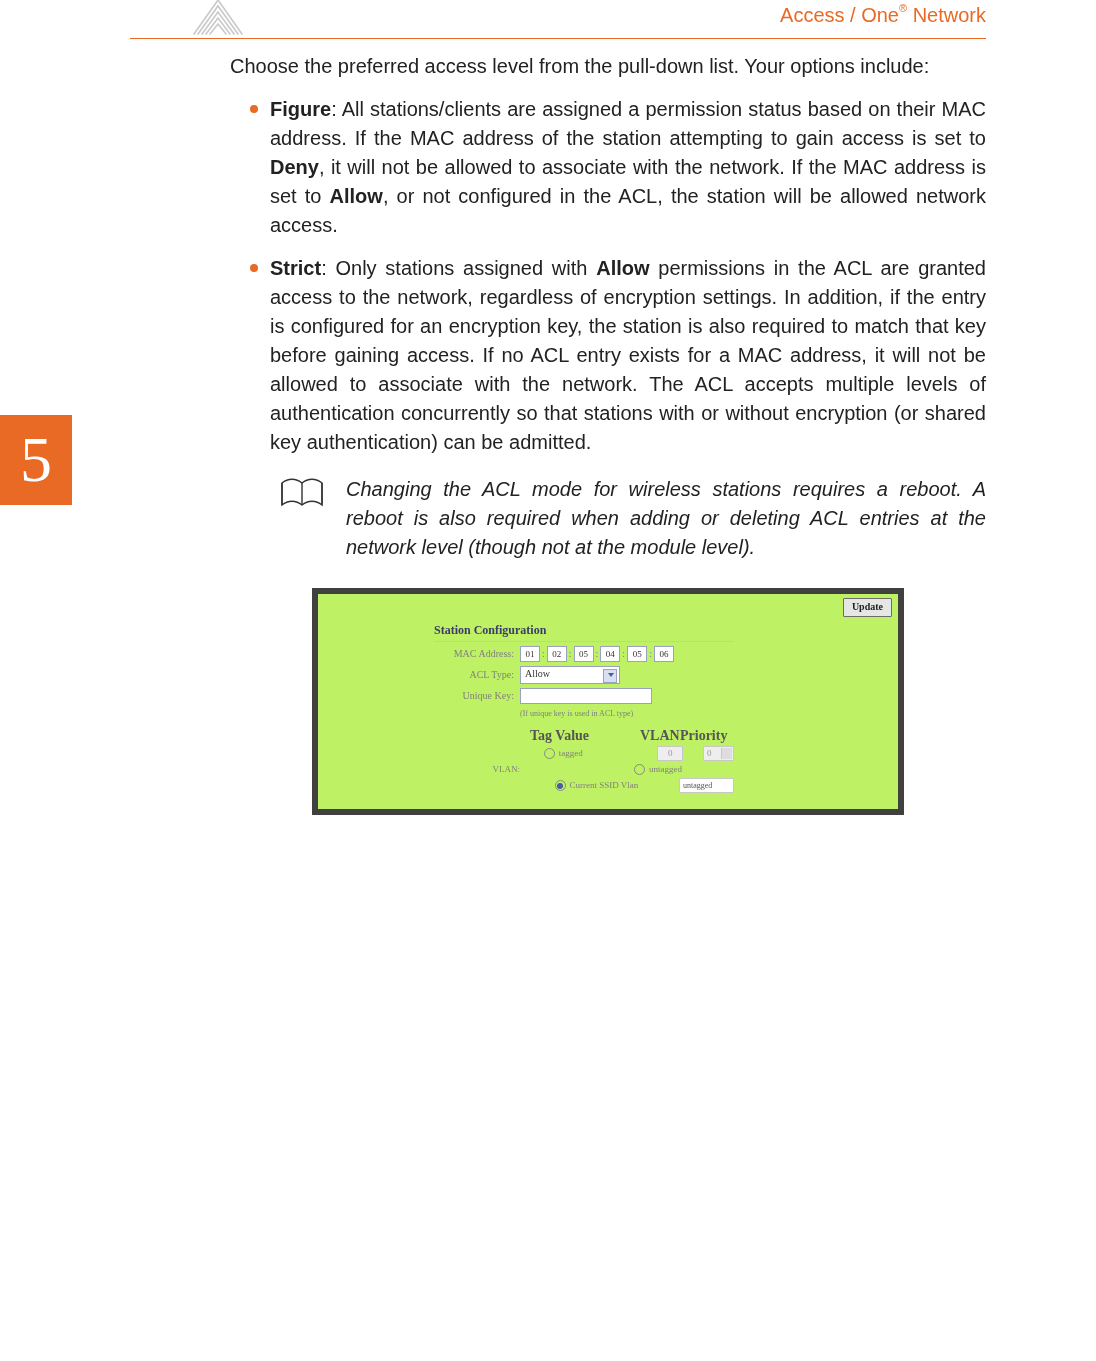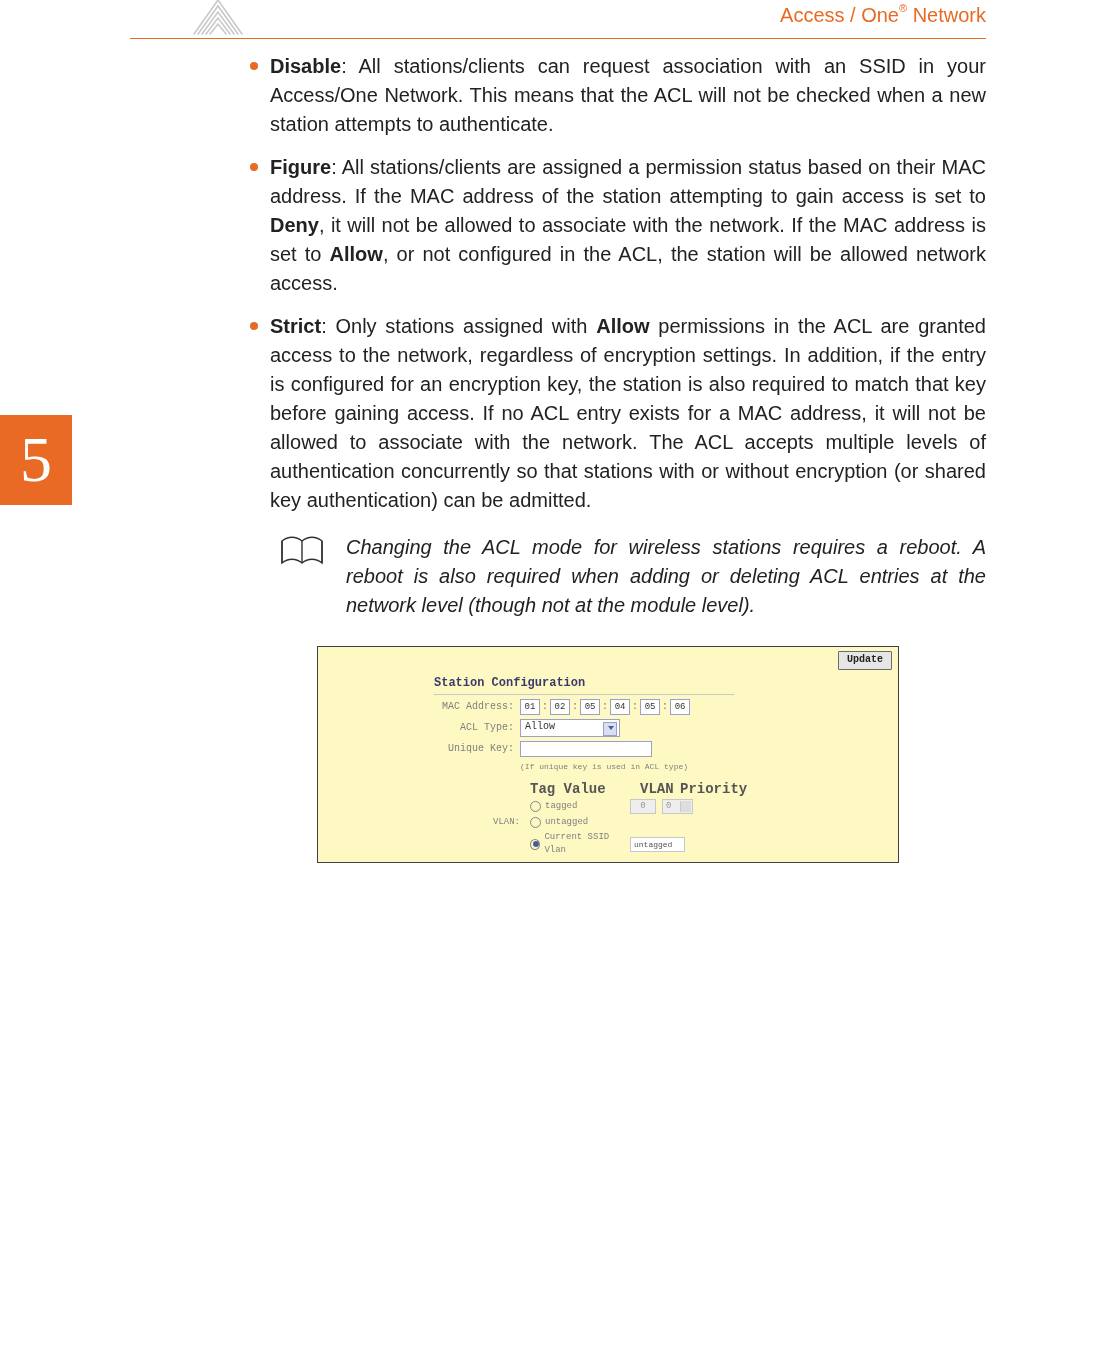"Choose the preferred access level" div.intro { html: none -> <div>Choose the preferred access level from the pull-down list. Your options include:</div> }
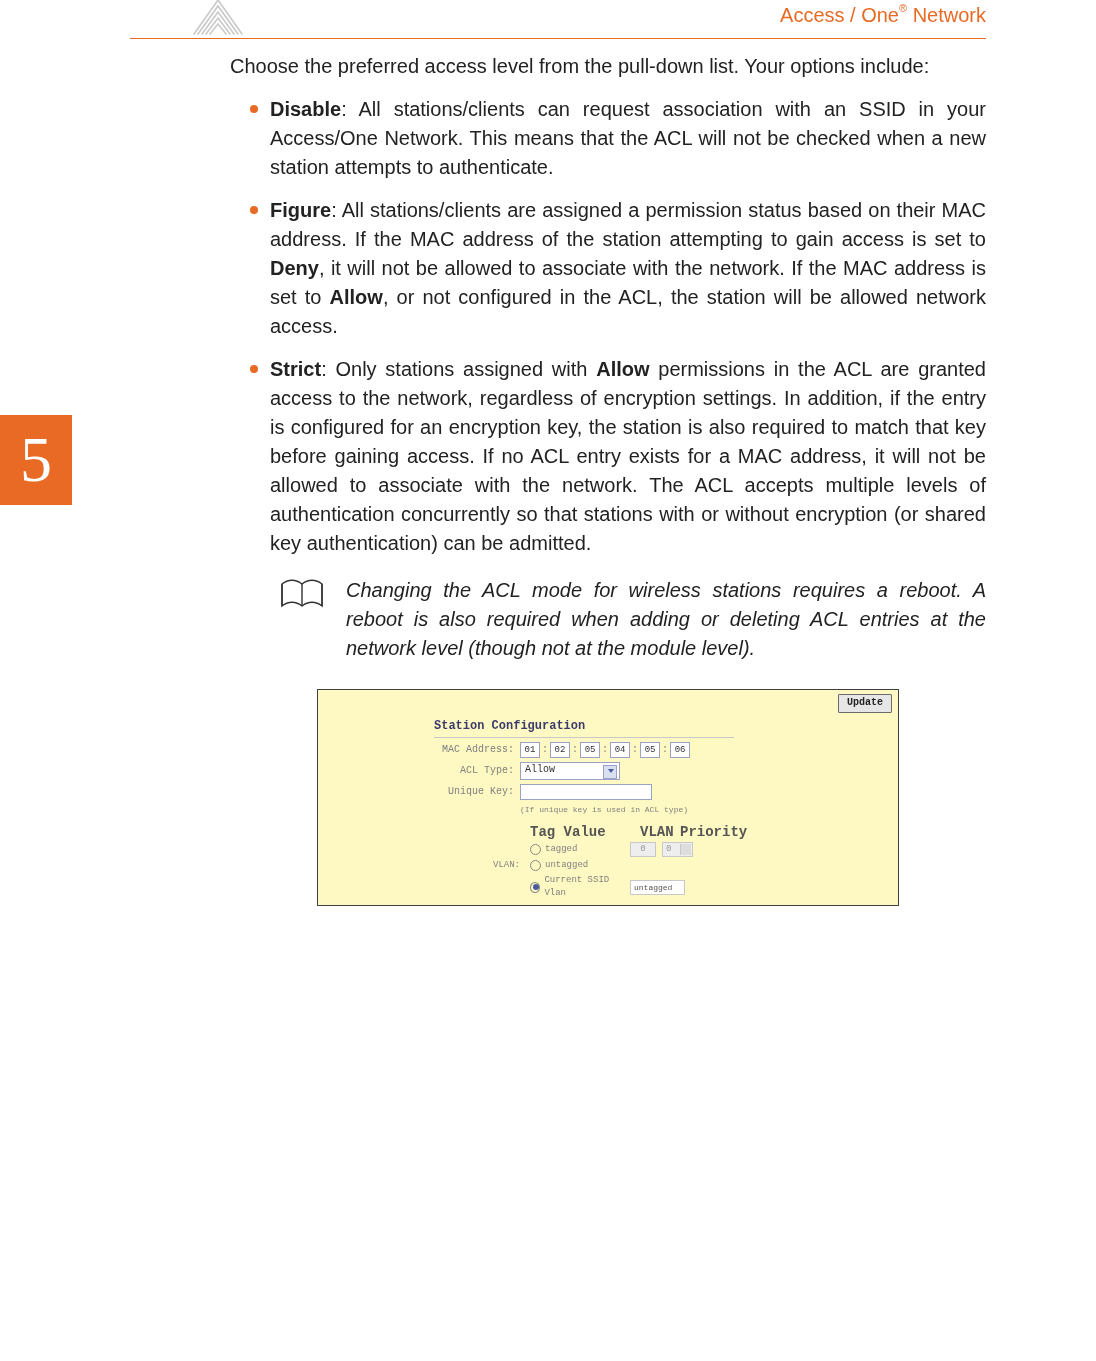"Disable: All stations/clients can" li { html: <li> <span></span> <b>Disable</b><span>: All stations/clients can request association with an SSID in your Access/One Network. This means that the ACL will not be checked when a new station attempts to authenticate.</span> </li> -> none }
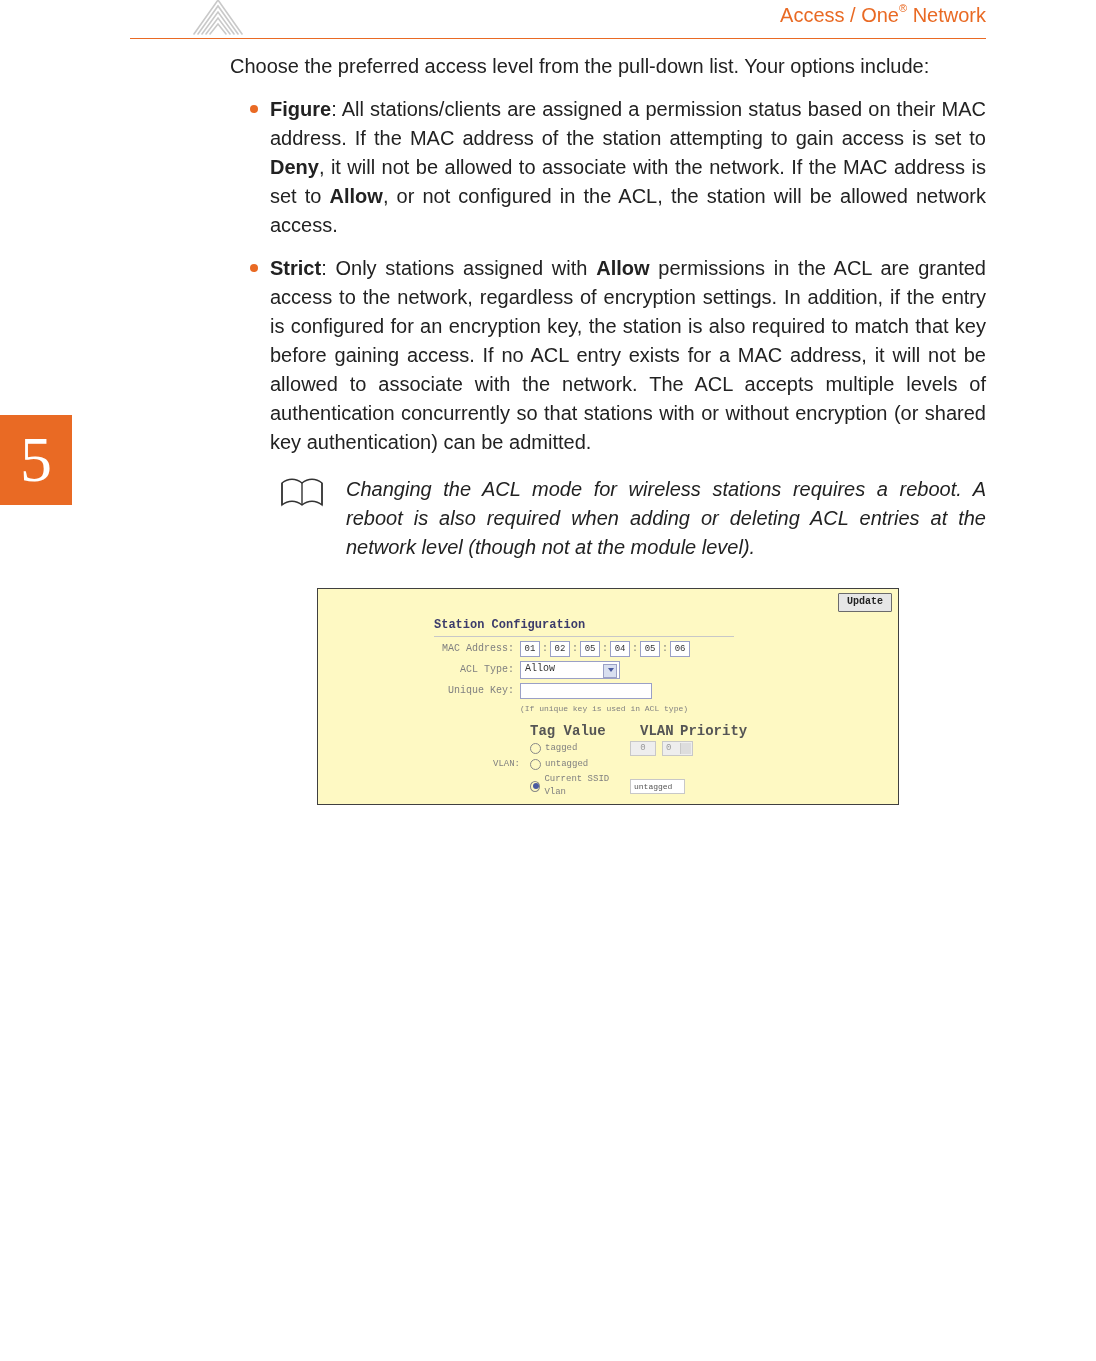"Update" .shot { background: #fef9c3 -> #bef264; border: 1px solid #404040 -> 6px solid #404040; font-family: Liberation Mono, monospace -> Liberation Serif, serif }
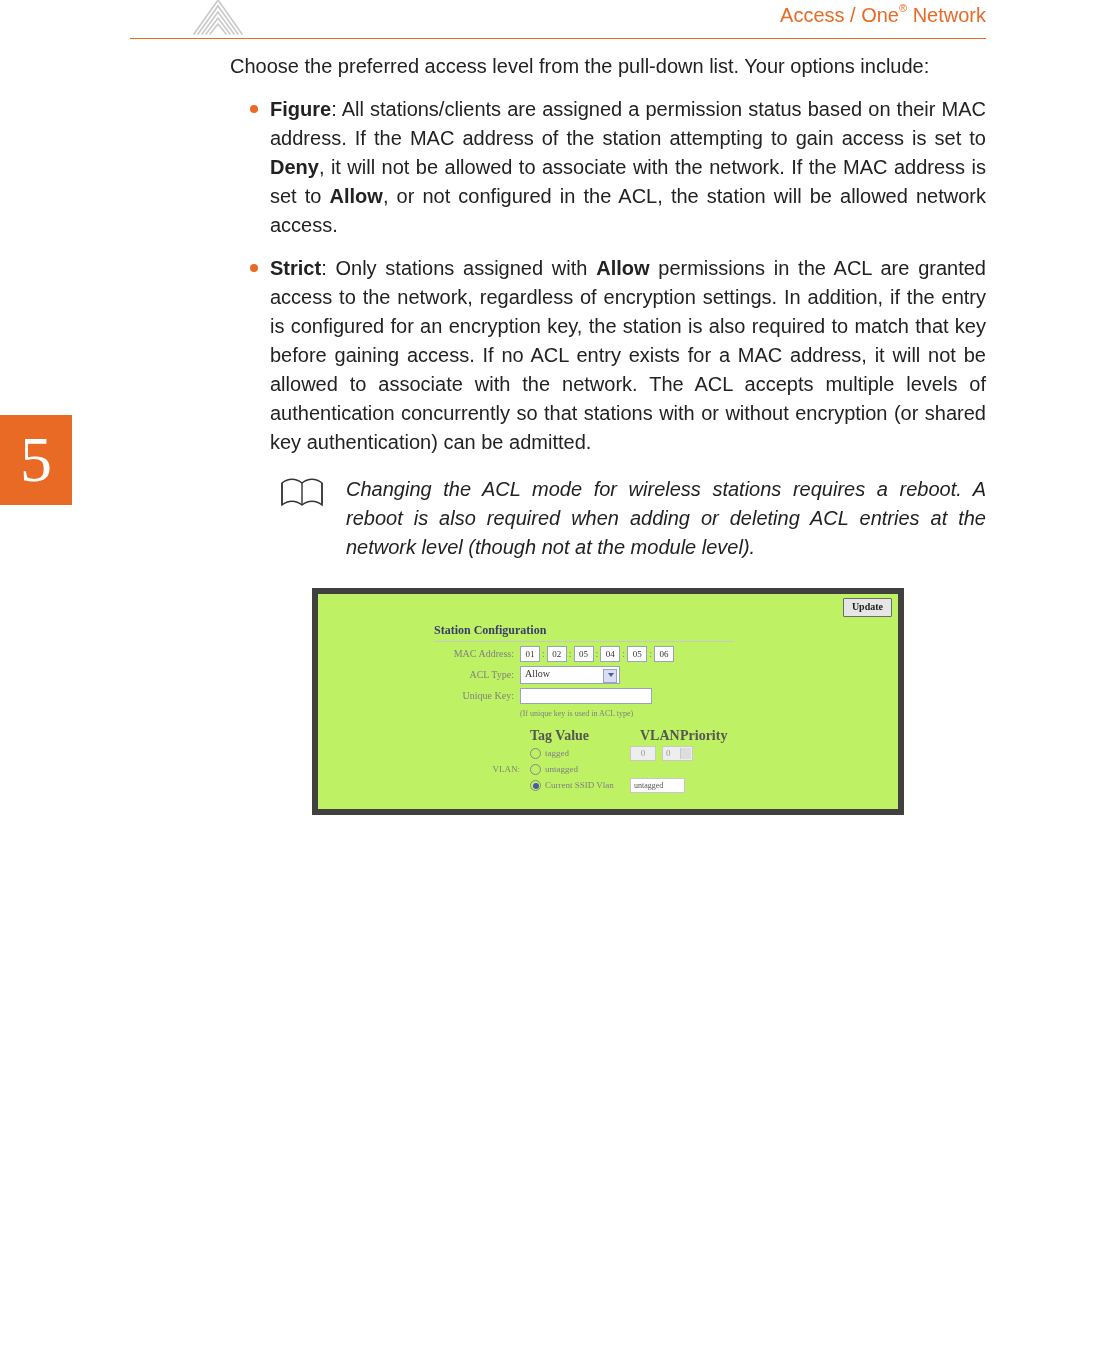"tagged" .vlan-row { justify-content: none -> space-between }
